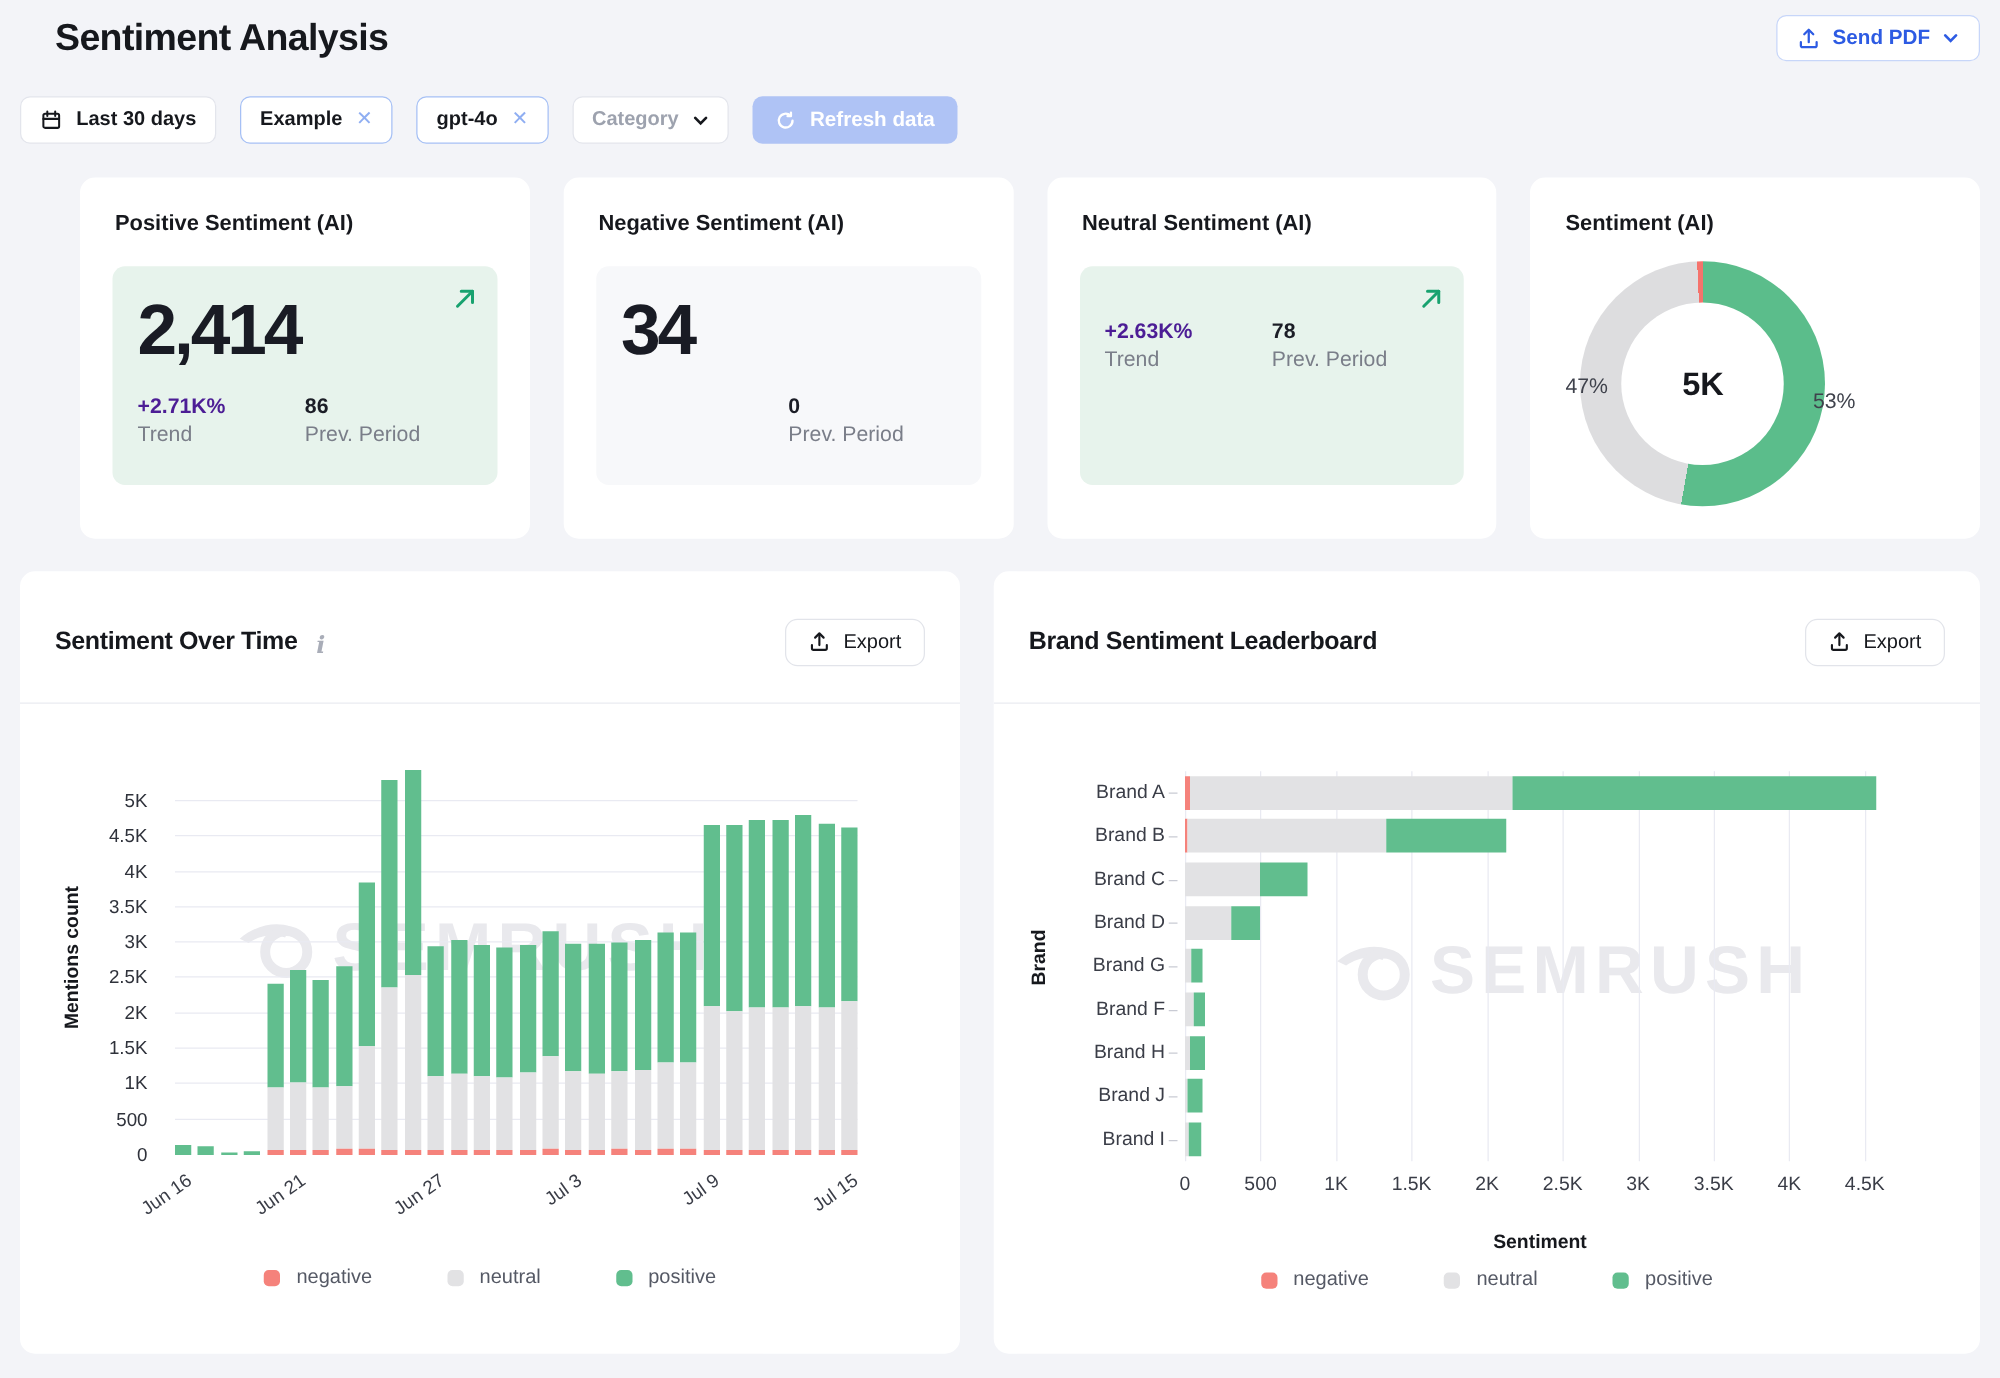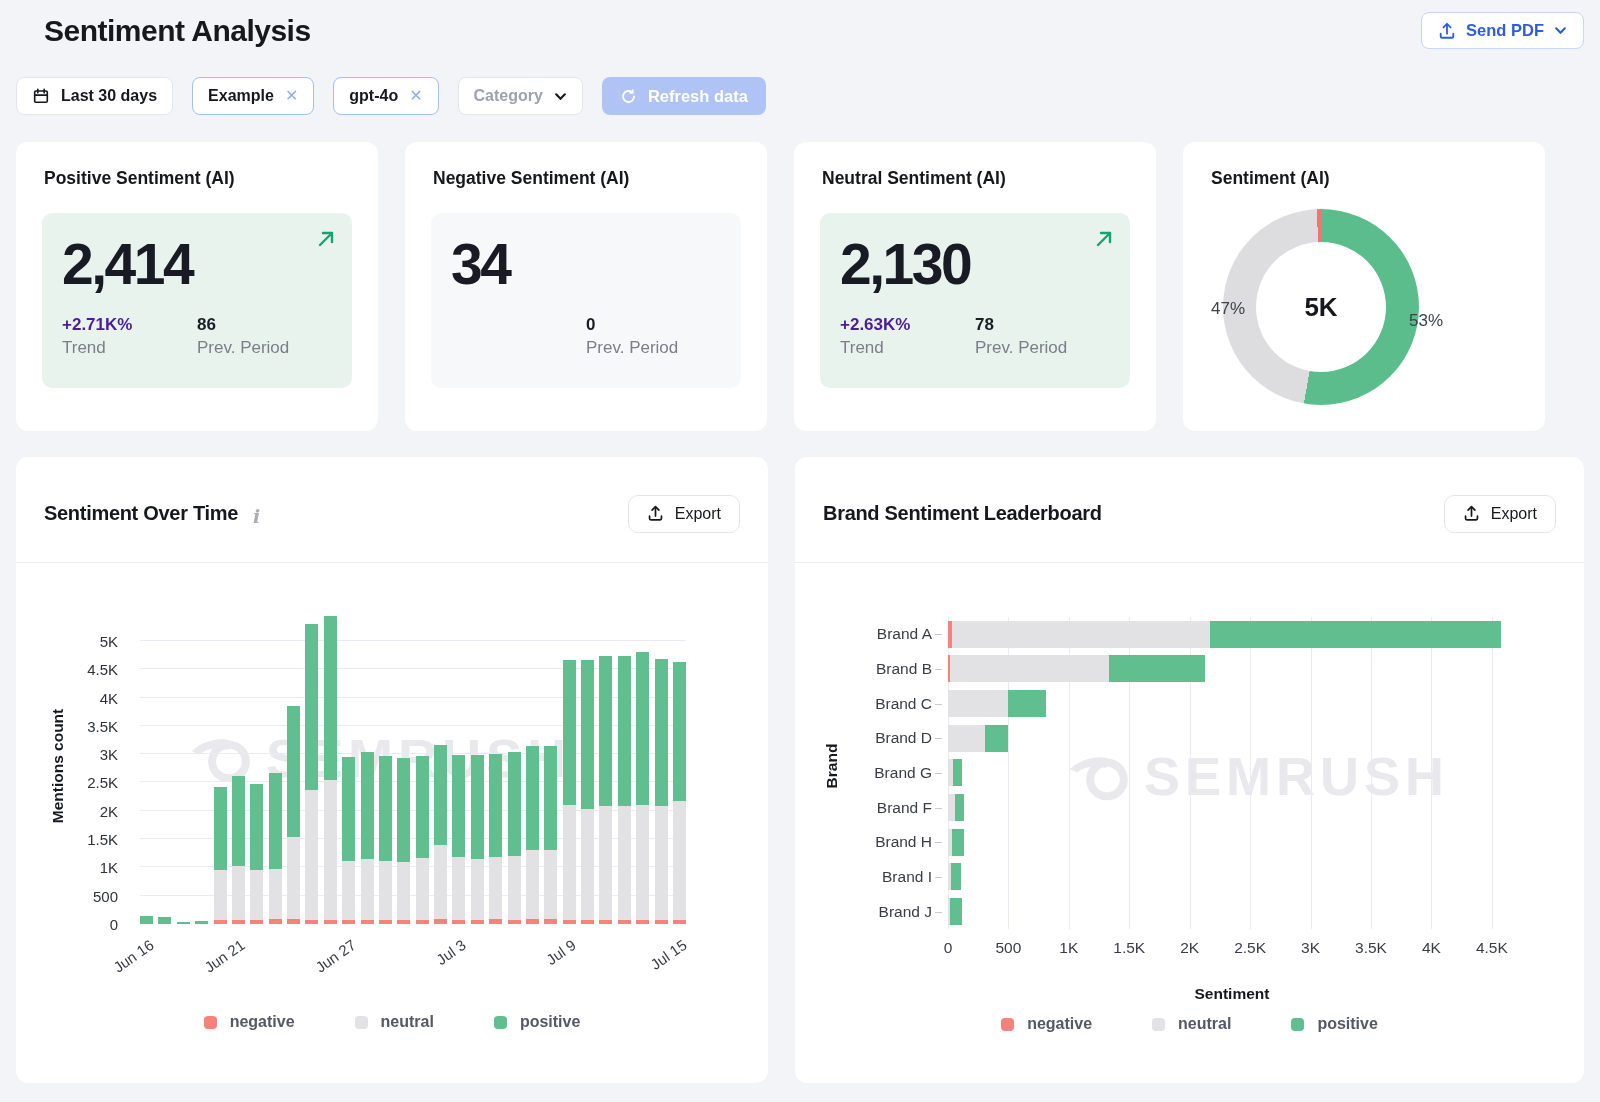"Positive Sentiment (AI)" .kpi-row { margin-left: none -> 48px }
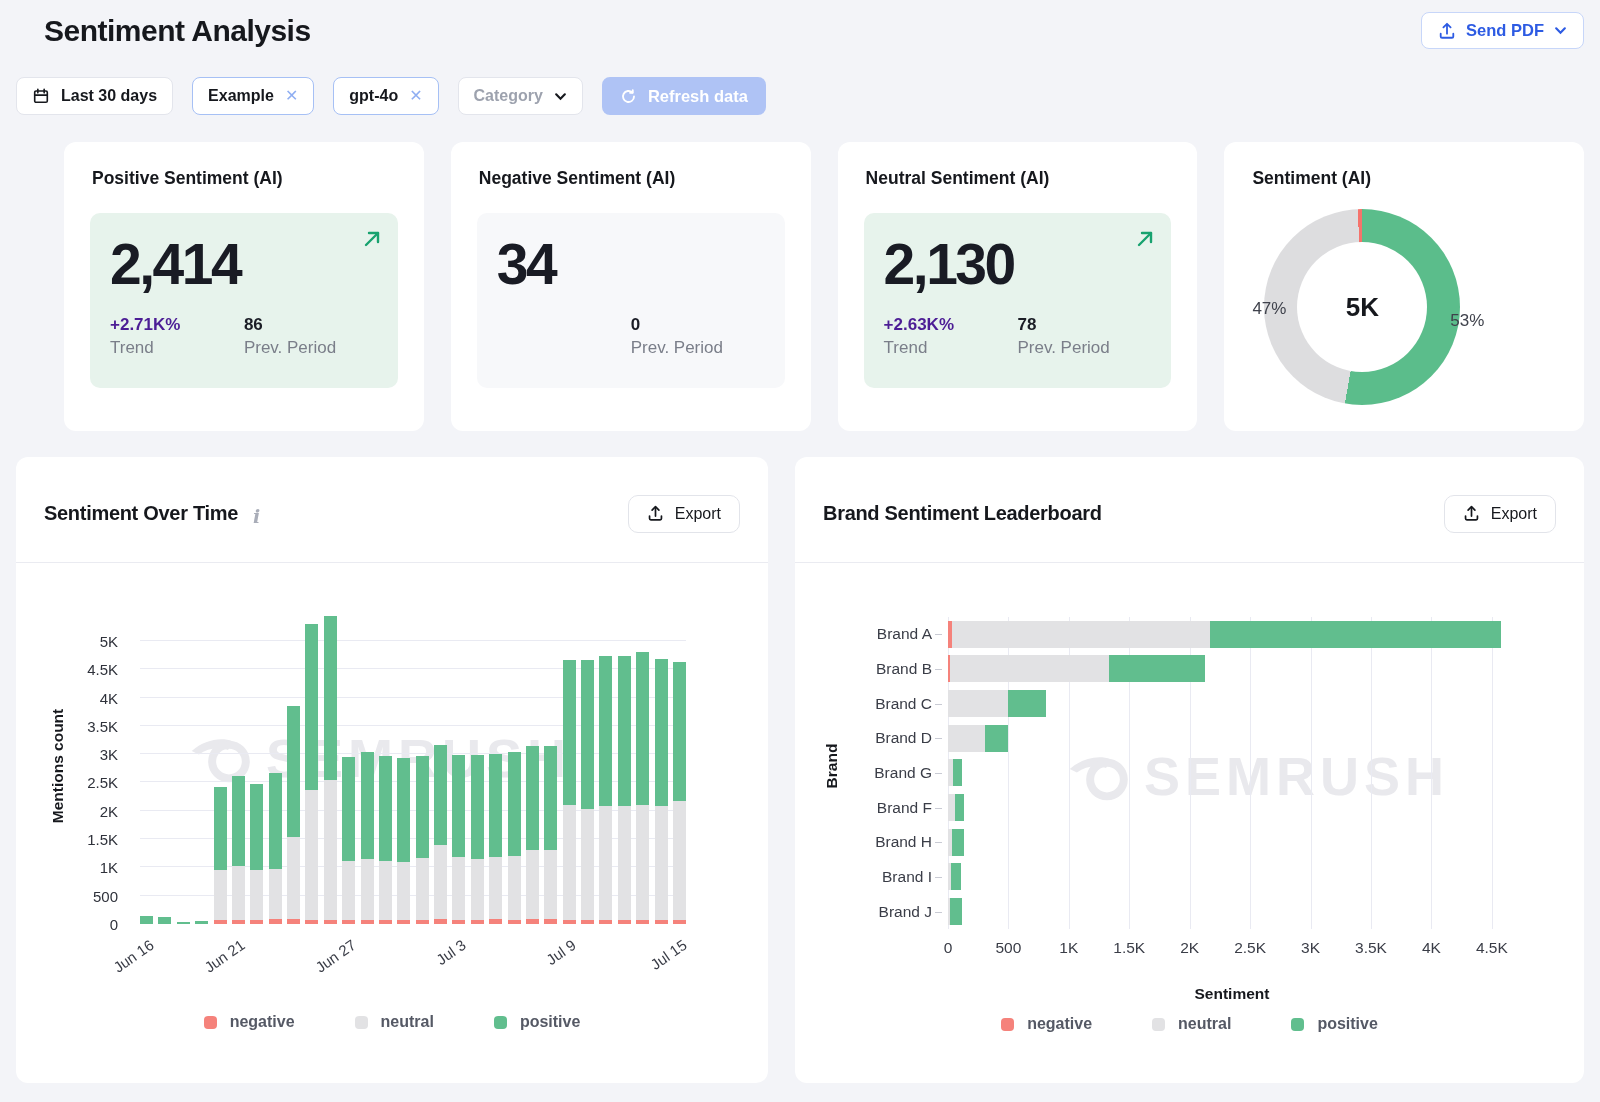"2,130" div.kpi-value { html: <div>2,130</div> -> none }
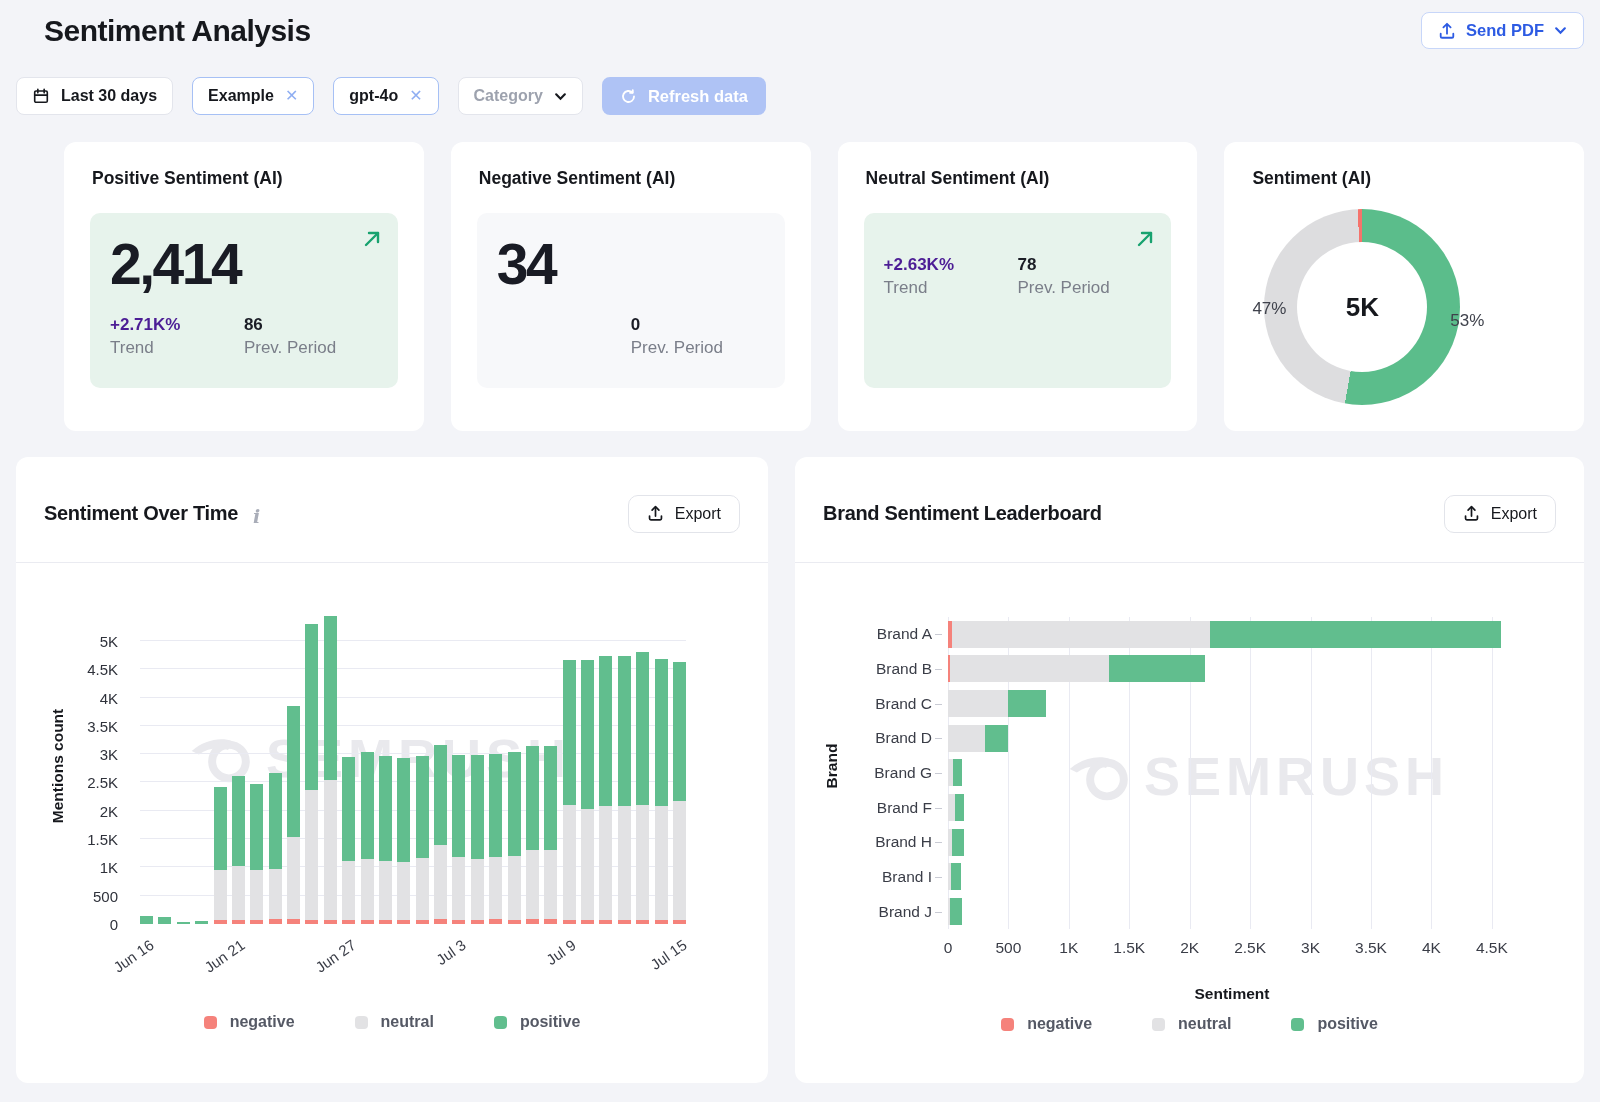"Brand I" div.bsl-row { order: before "Brand J" -> after "Brand J" }
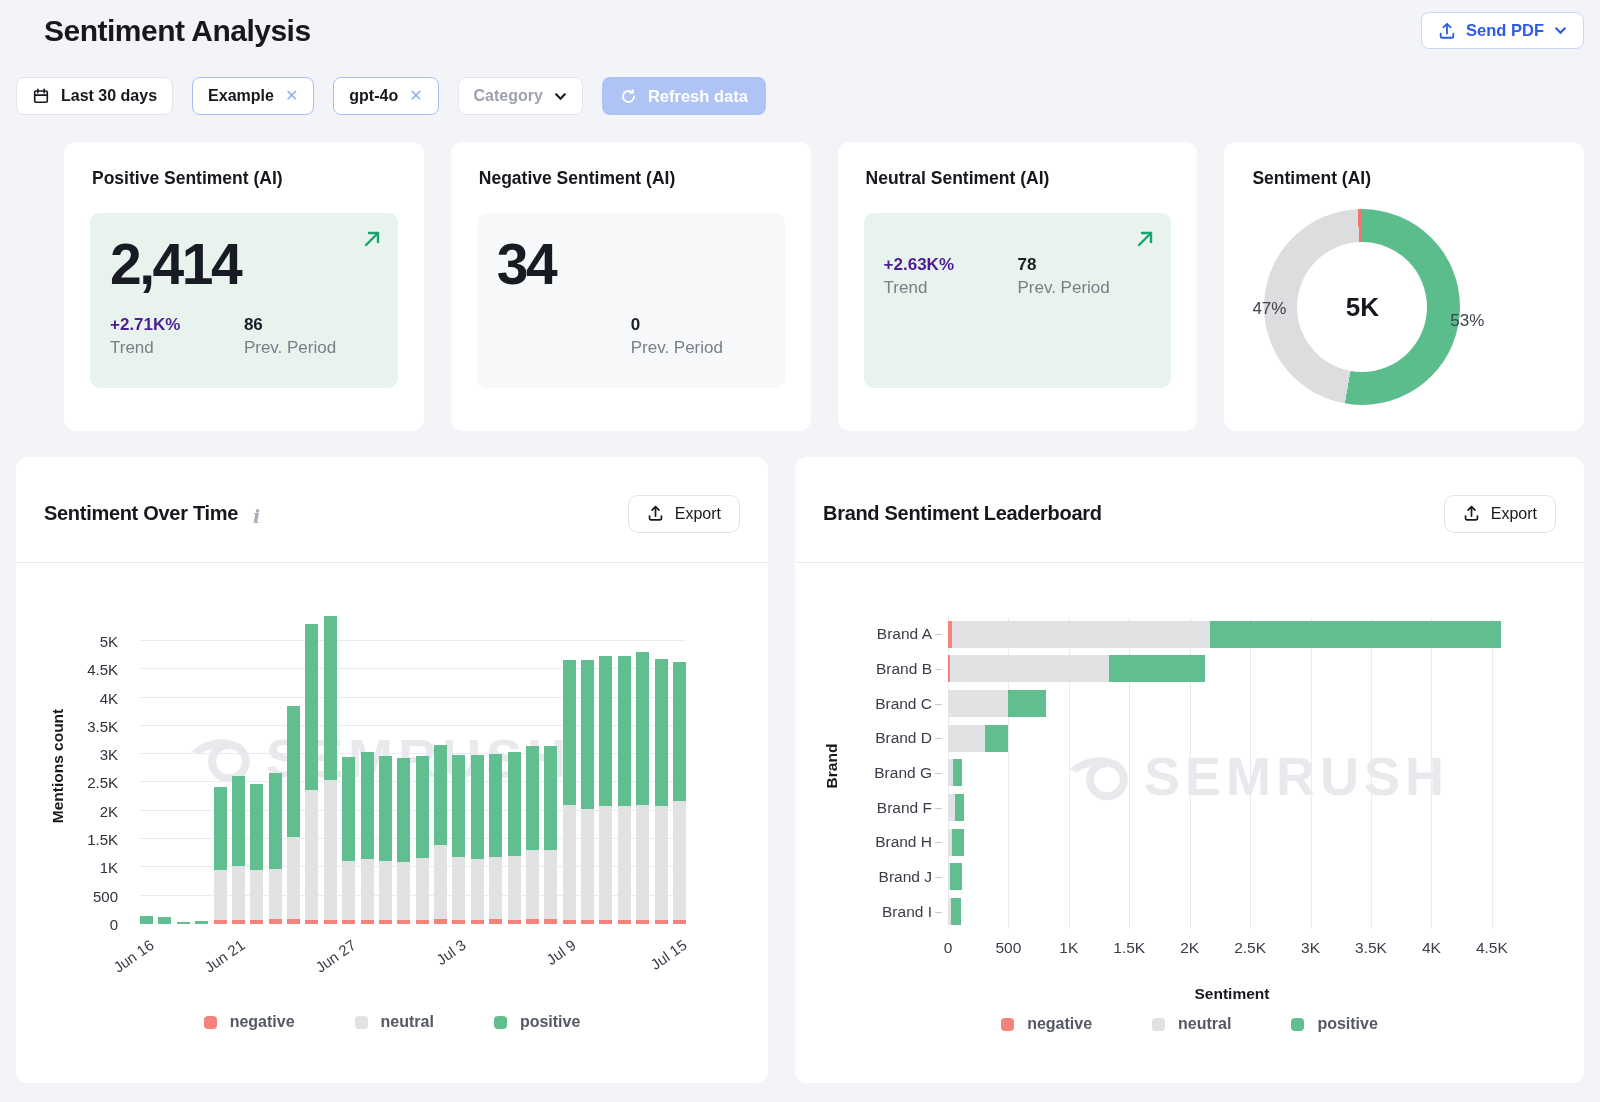"negative" .chart-legend .legend-item { font-weight: bold -> none }
